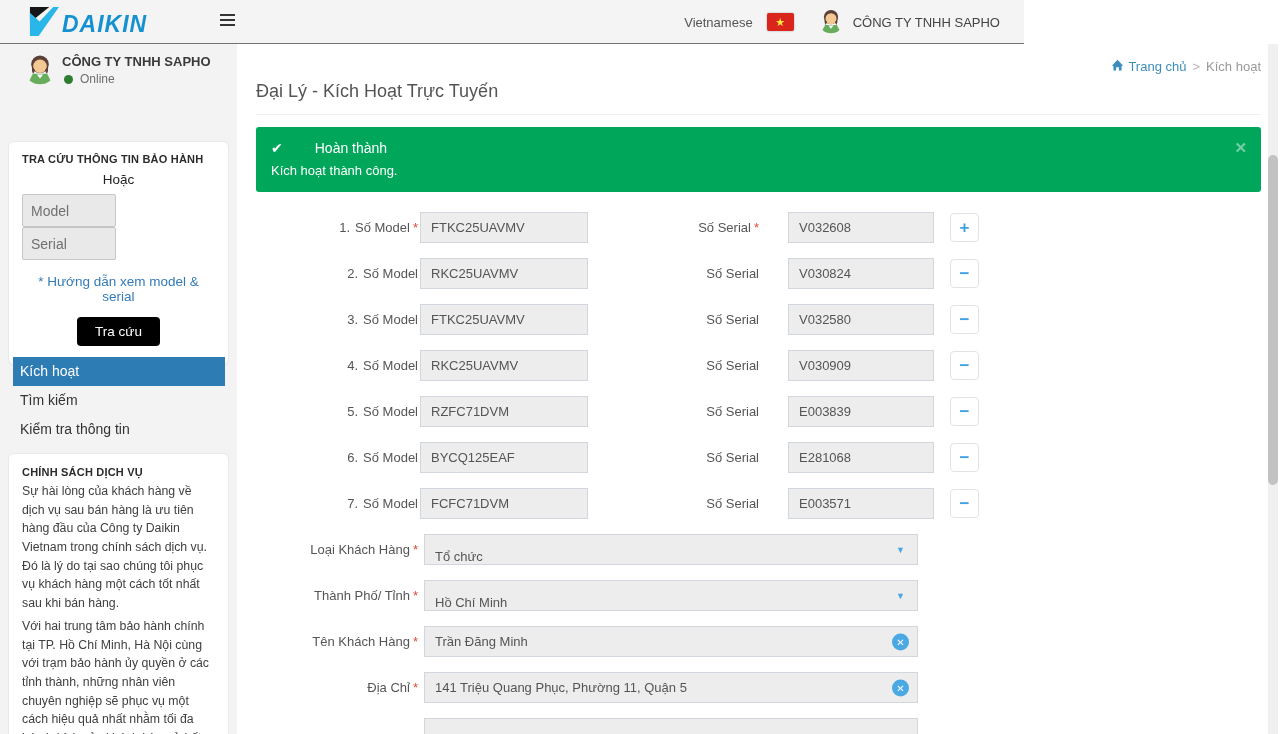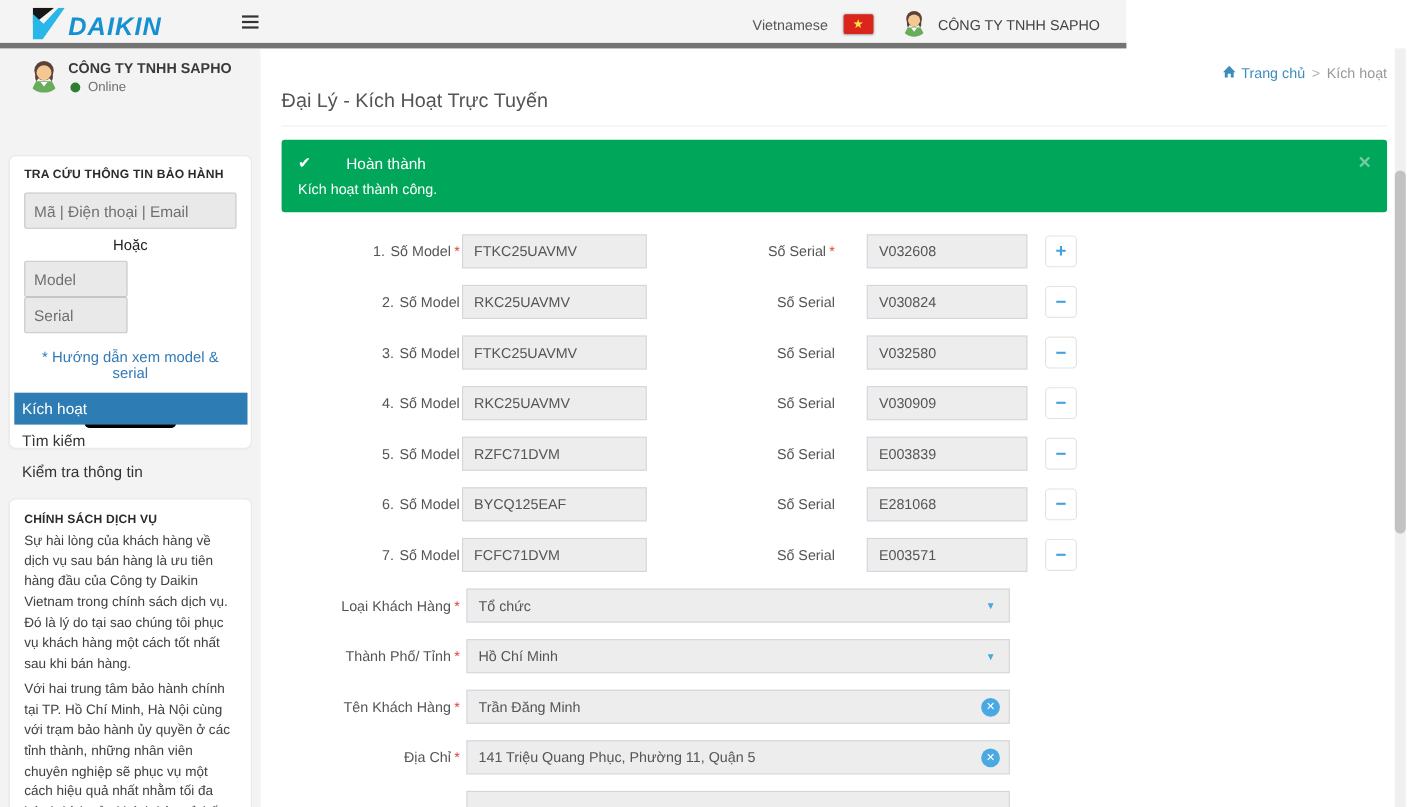"DAIKIN" .header { border-bottom: 5px solid #737373 -> 1px solid #737373 }
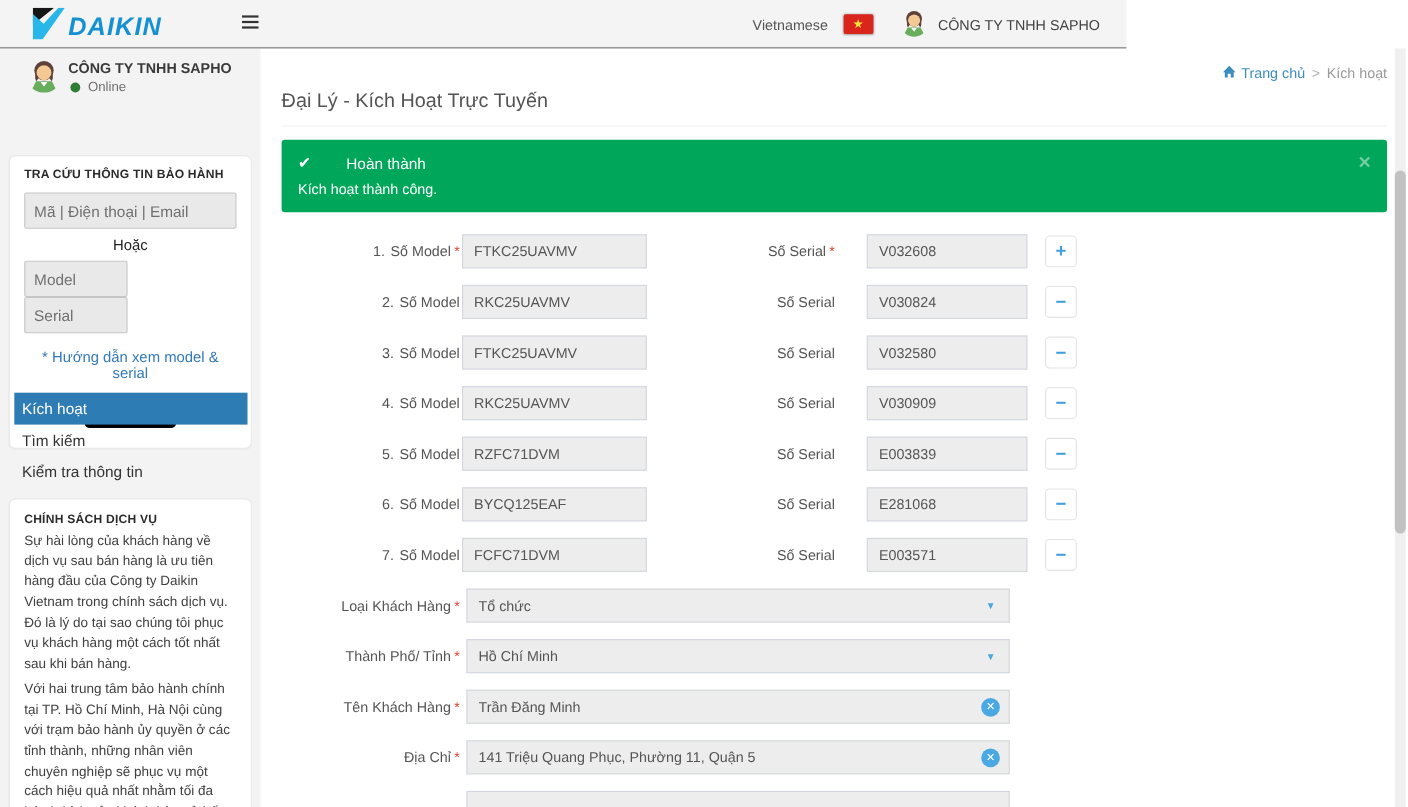"Mã | Điện thoại |" input.lk-input { html: <input> -> none }
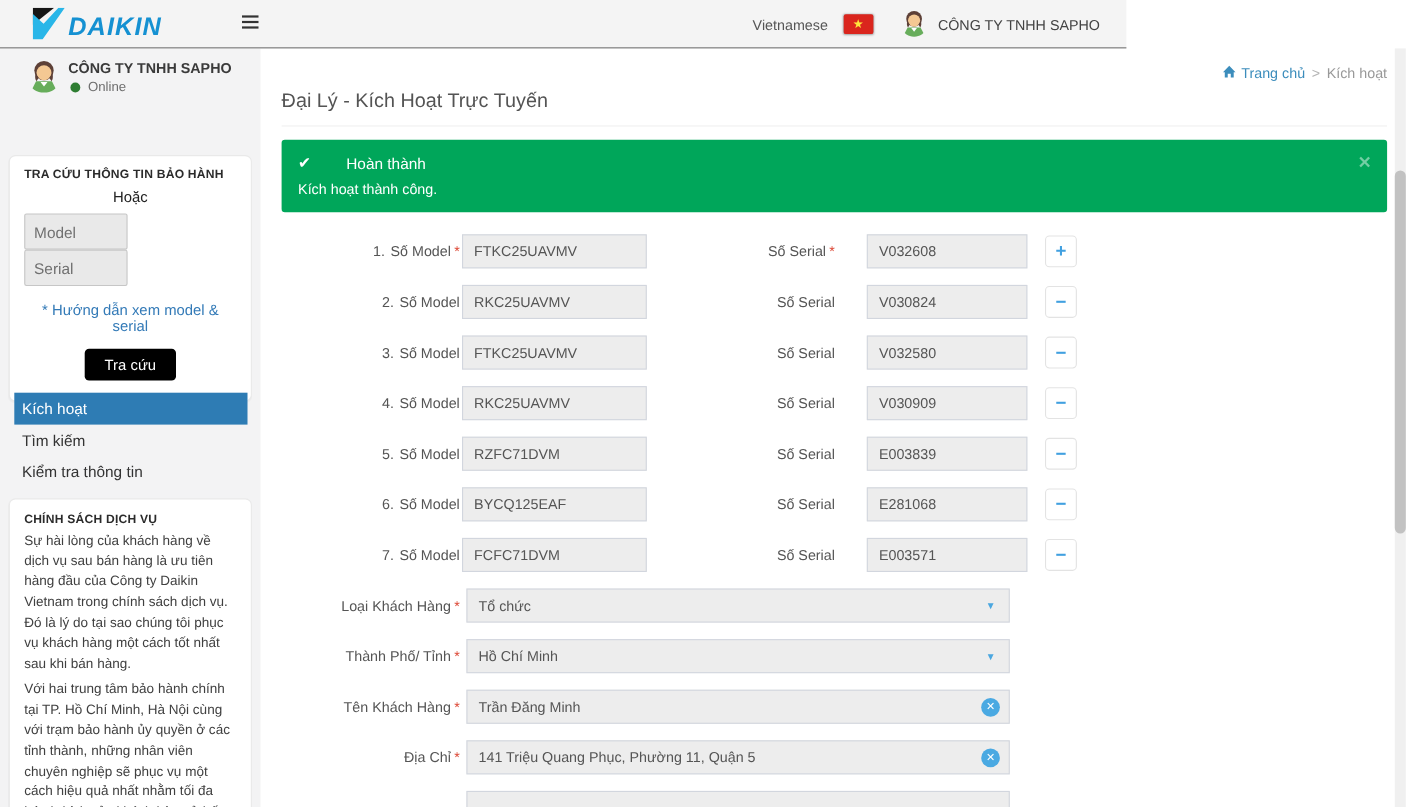"Tổ chức" .wide { align-items: center -> flex-end }
